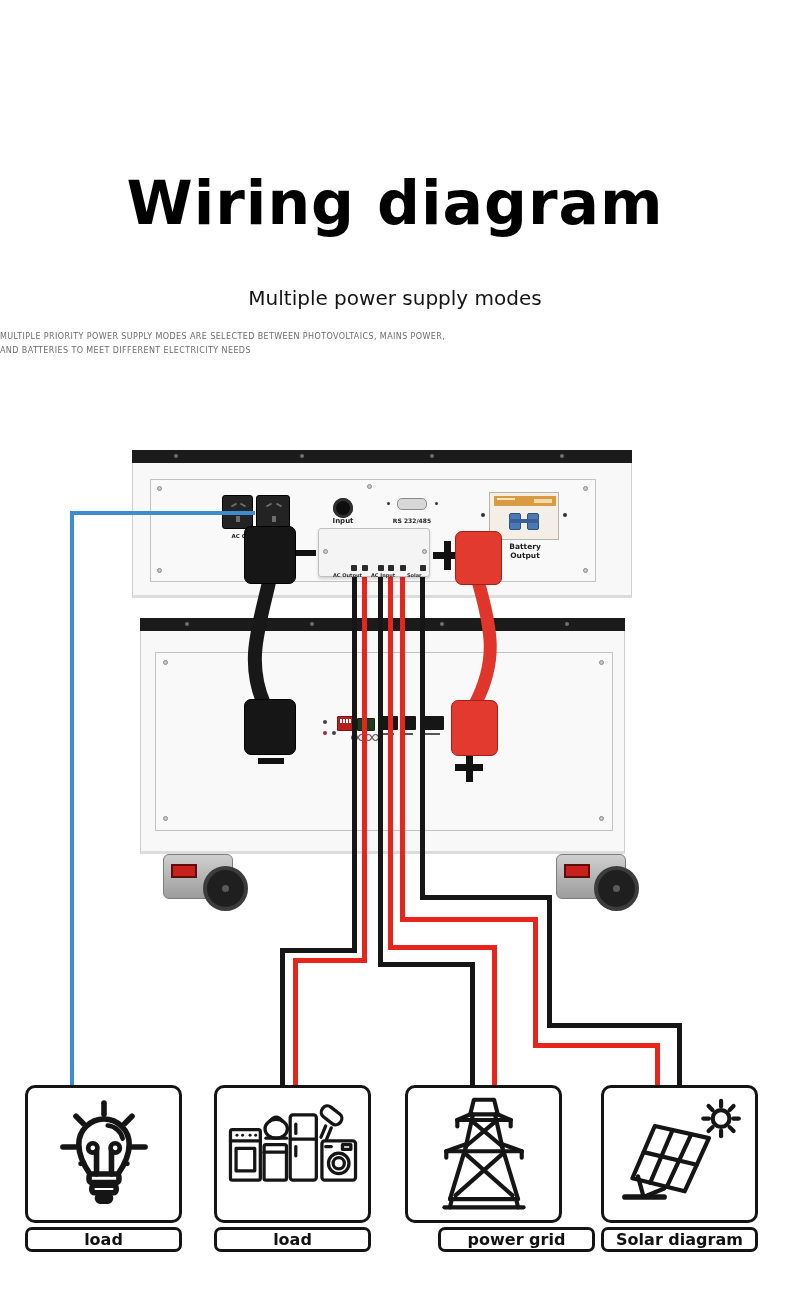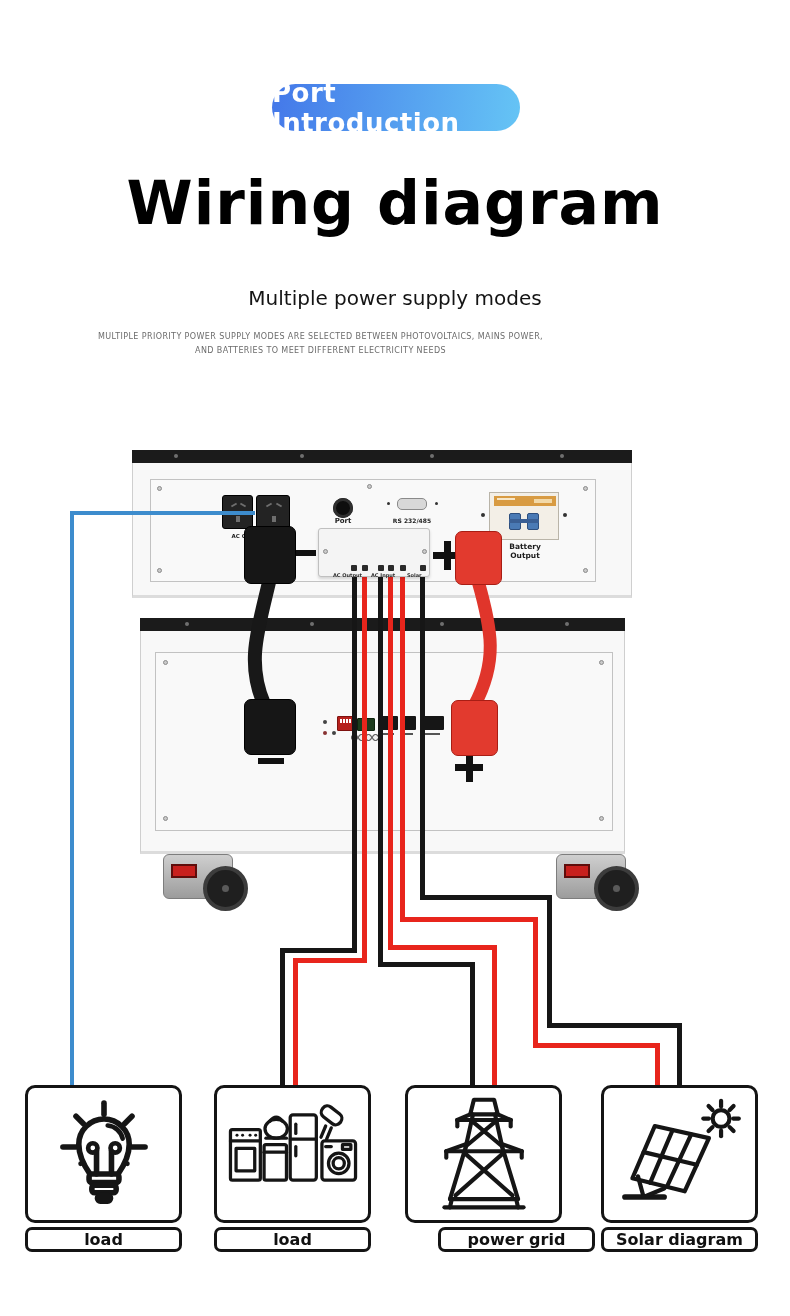"Port Introduction" div.abs { html: <div> <span>Port Introduction</span> </div> -> none }
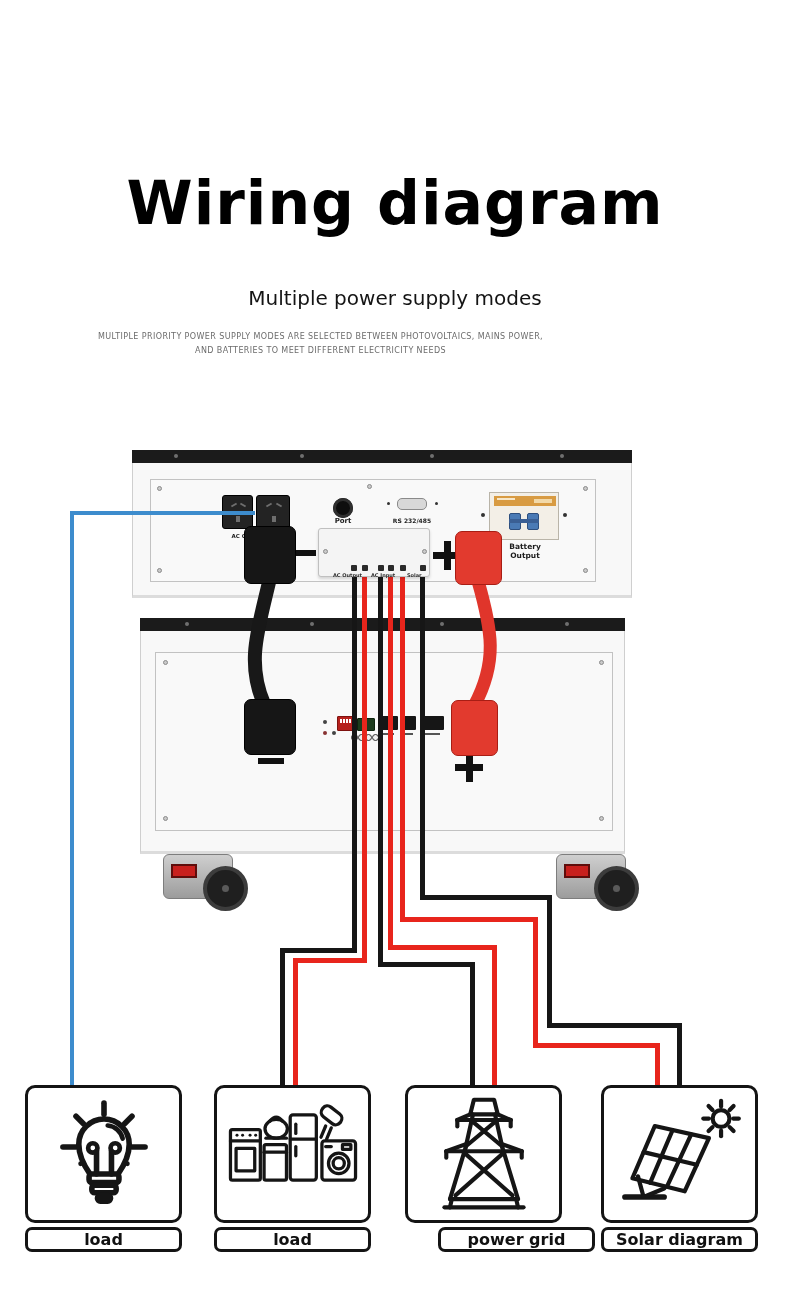"MULTIPLE PRIORITY POWER SUPPLY MODES" .desc { left: 8px -> 0; text-align: center -> none }
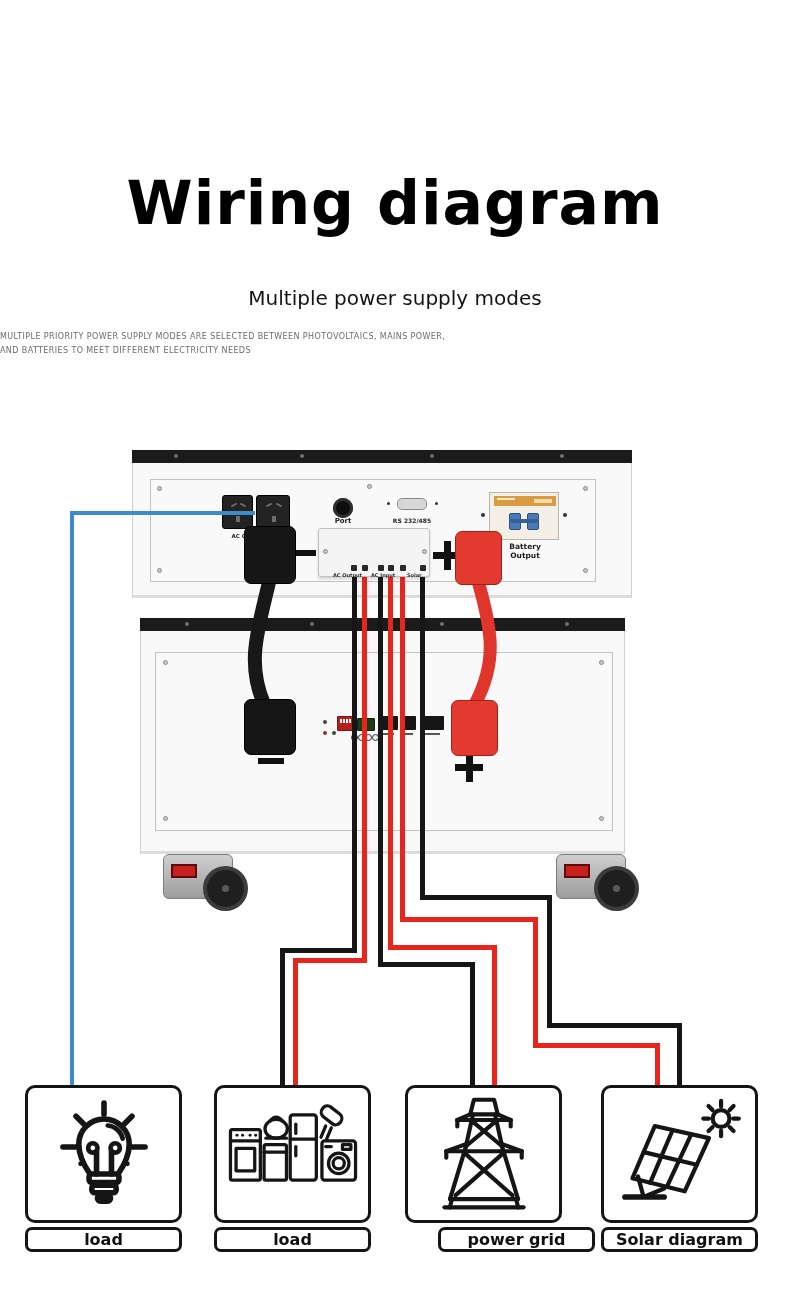"Port" div.tinylabel { text: Port -> Input }
